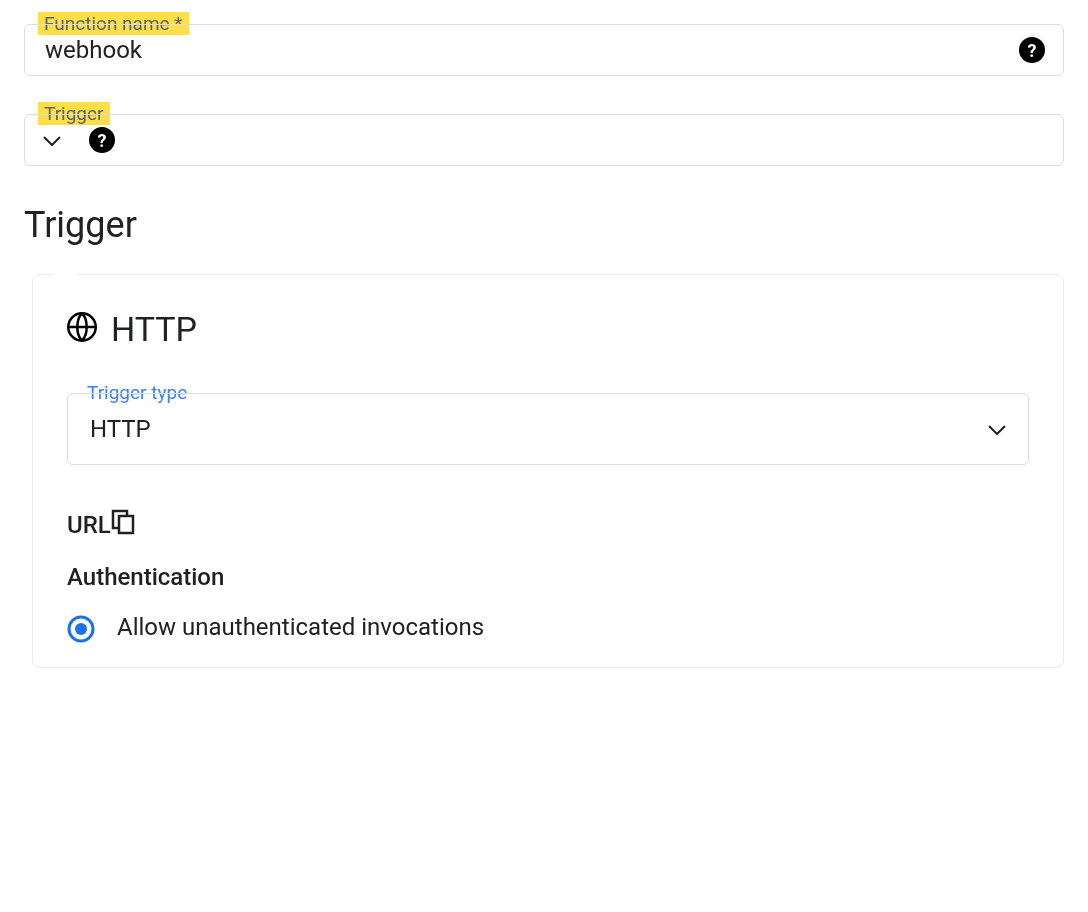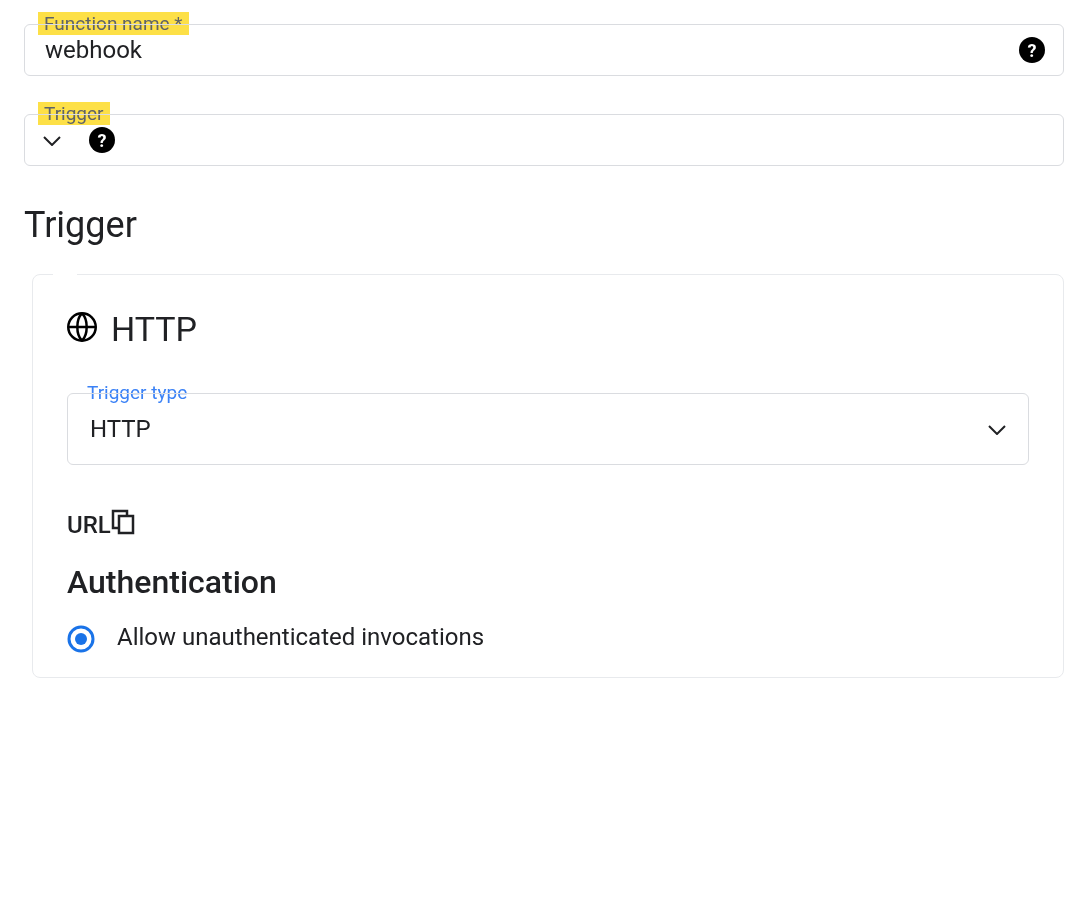"Authentication" .auth-title { font-size: 32px -> 24px }
